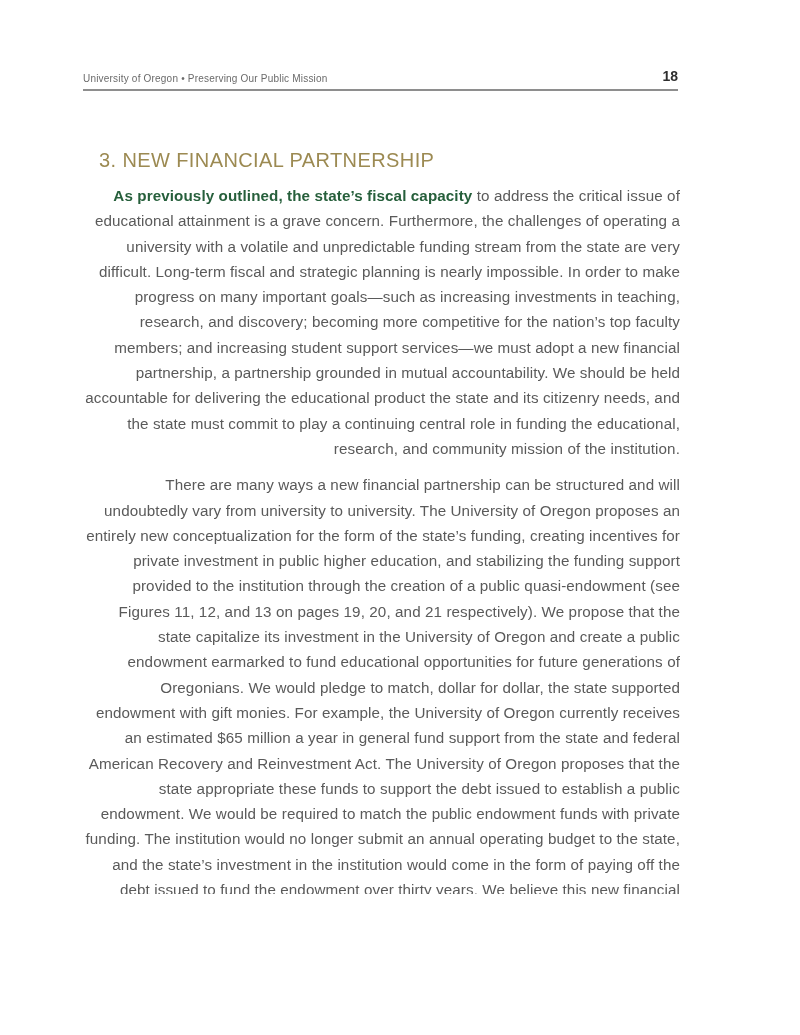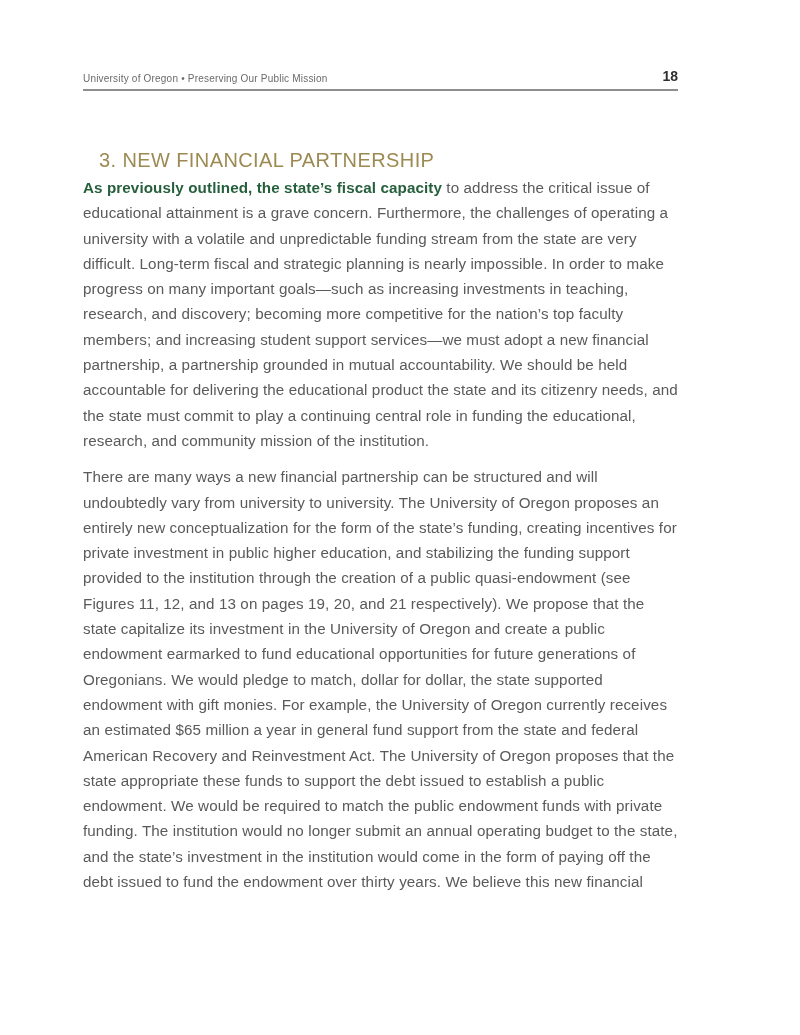"As previously outlined, the state’s" .body-copy p { margin: 0 0 11px 0 -> 8px 0 11px 0; text-align: none -> right }
